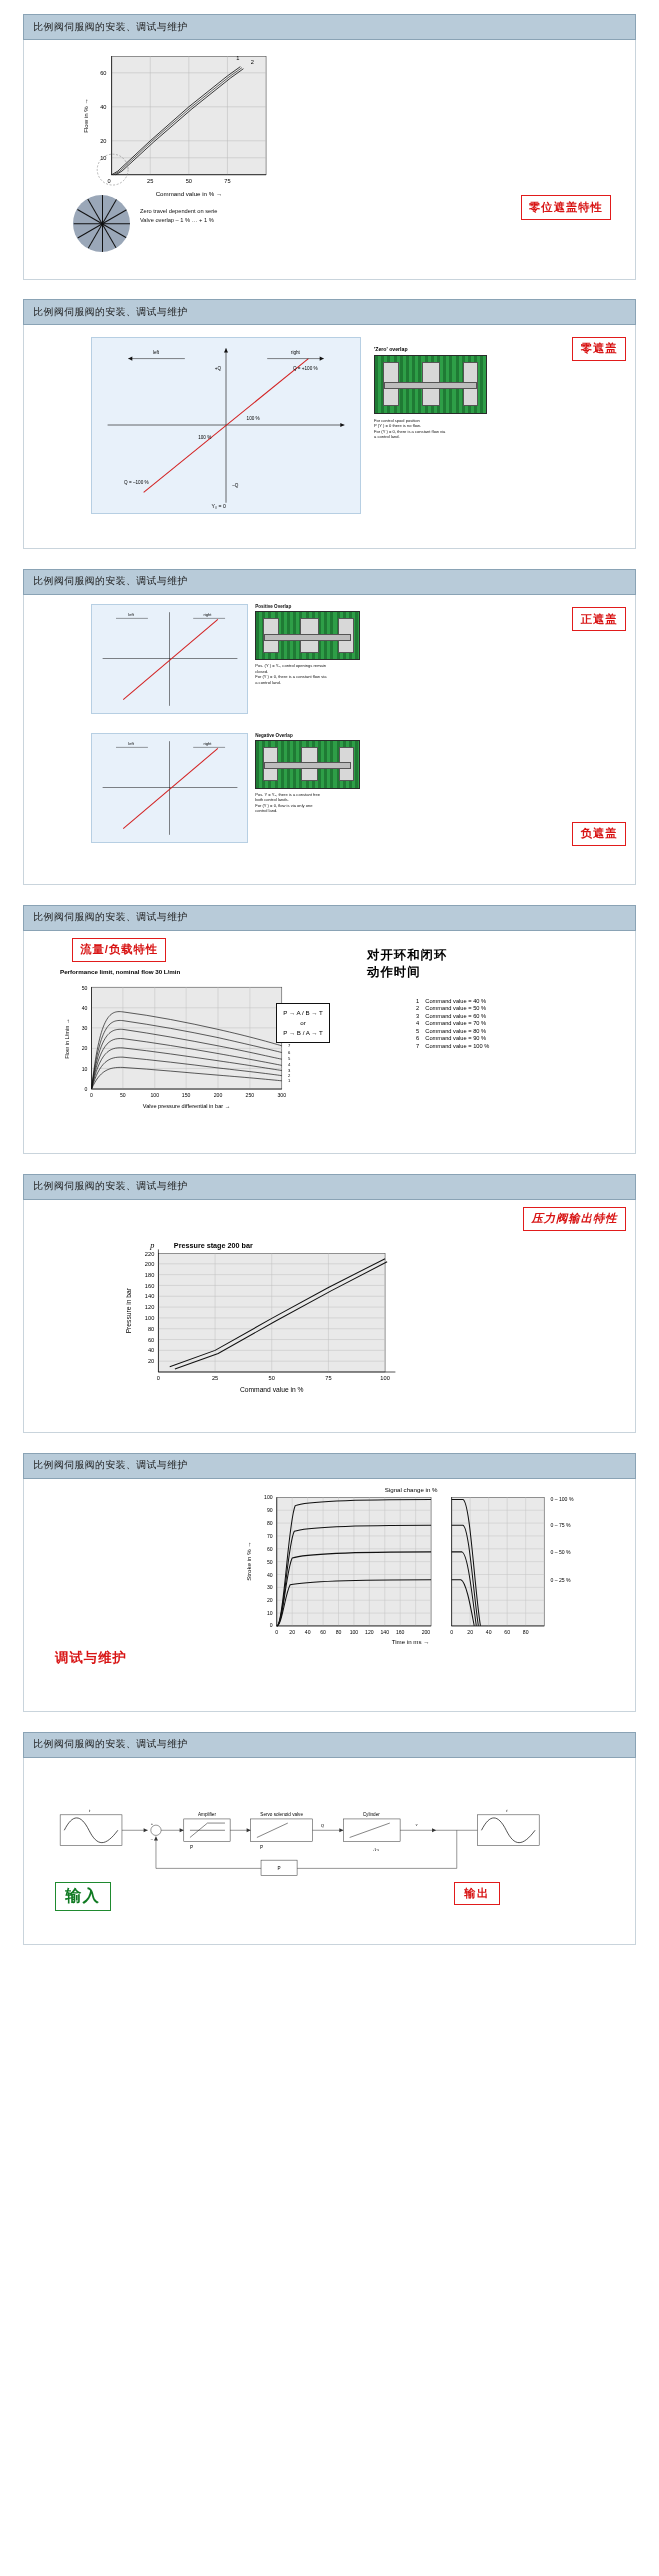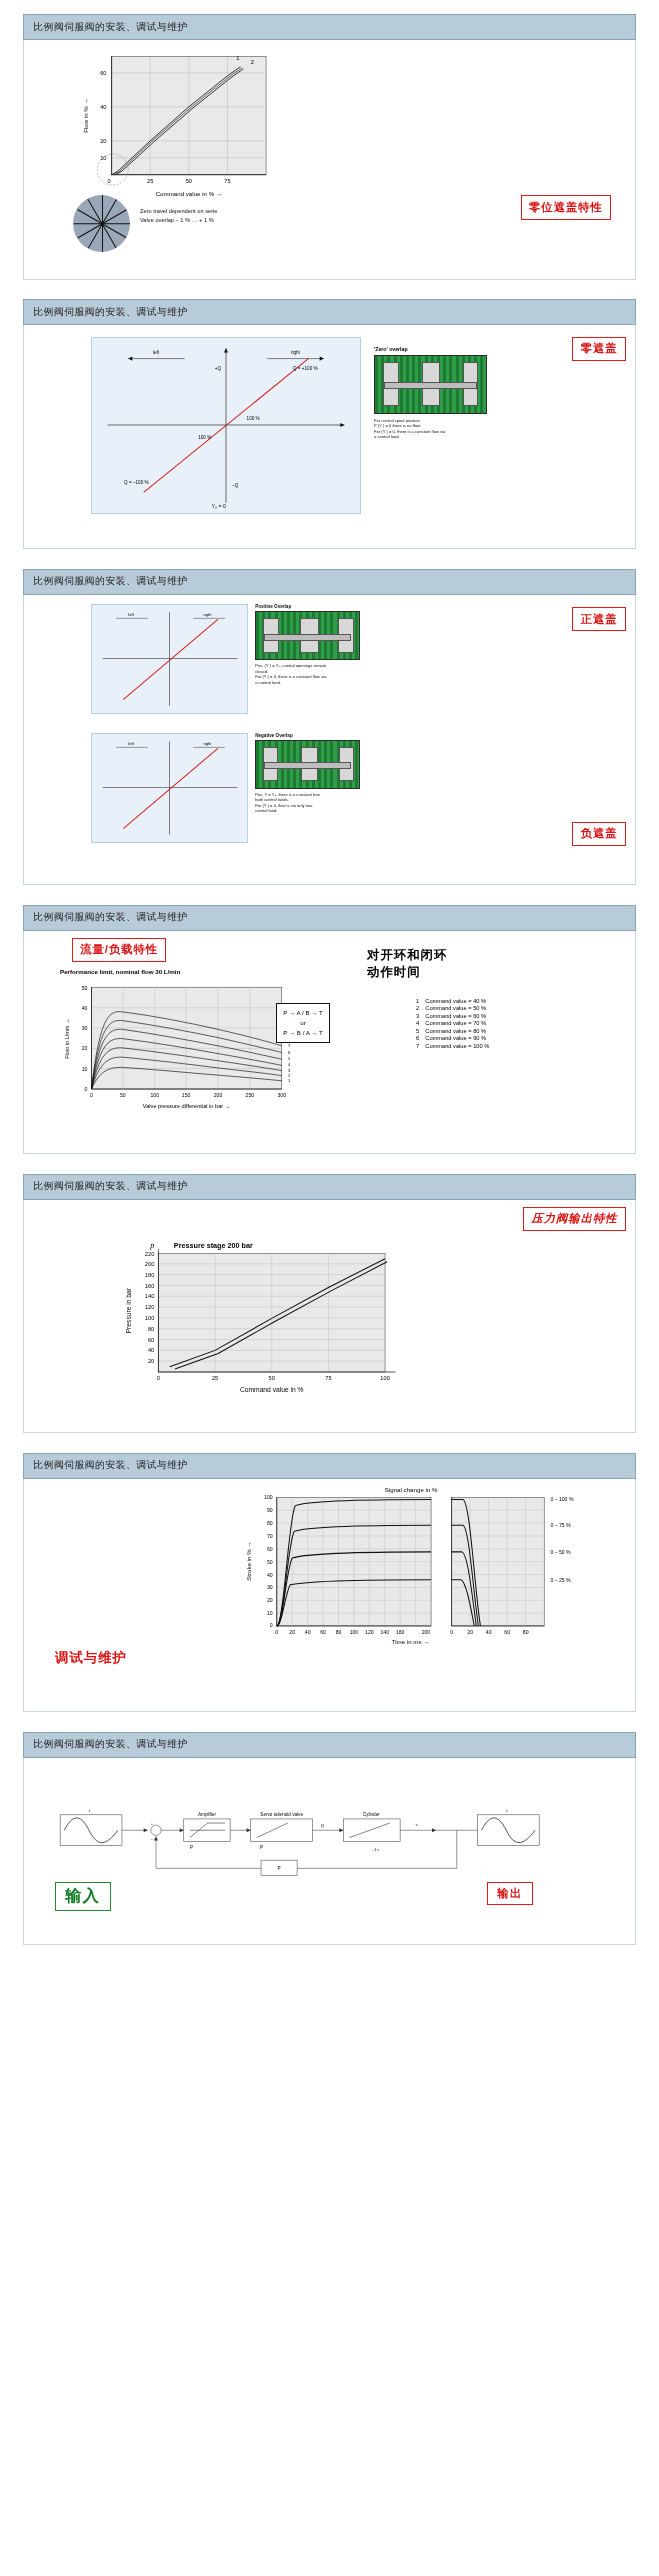"输出" div { left: 463px -> 430px }
